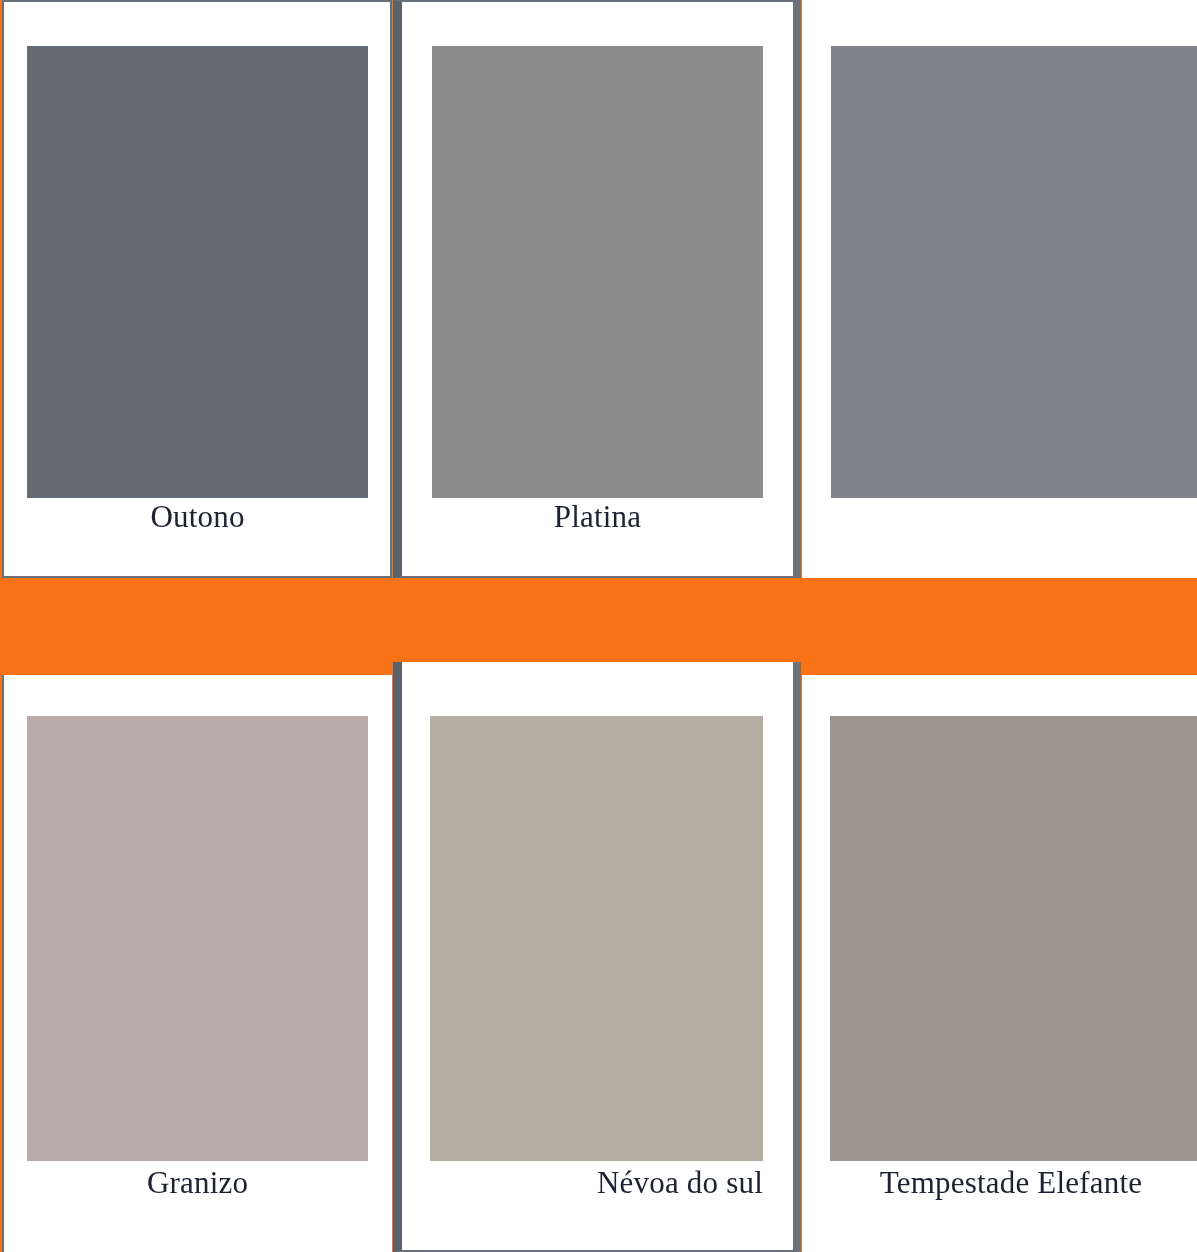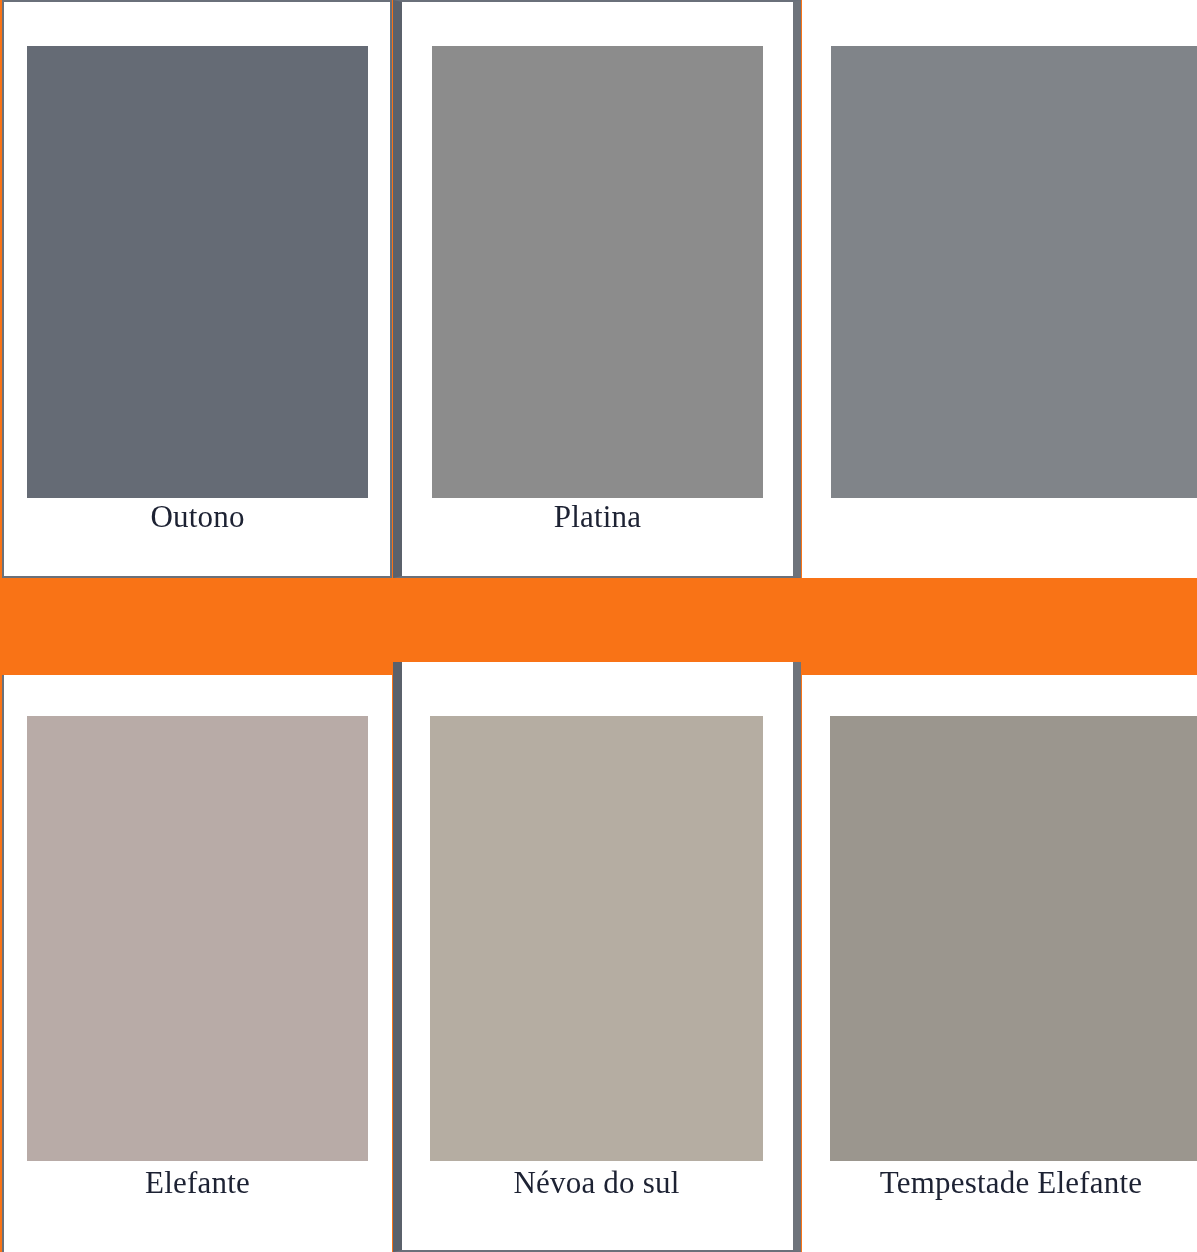"Elefante" div.swatch-label { text: Elefante -> Granizo }
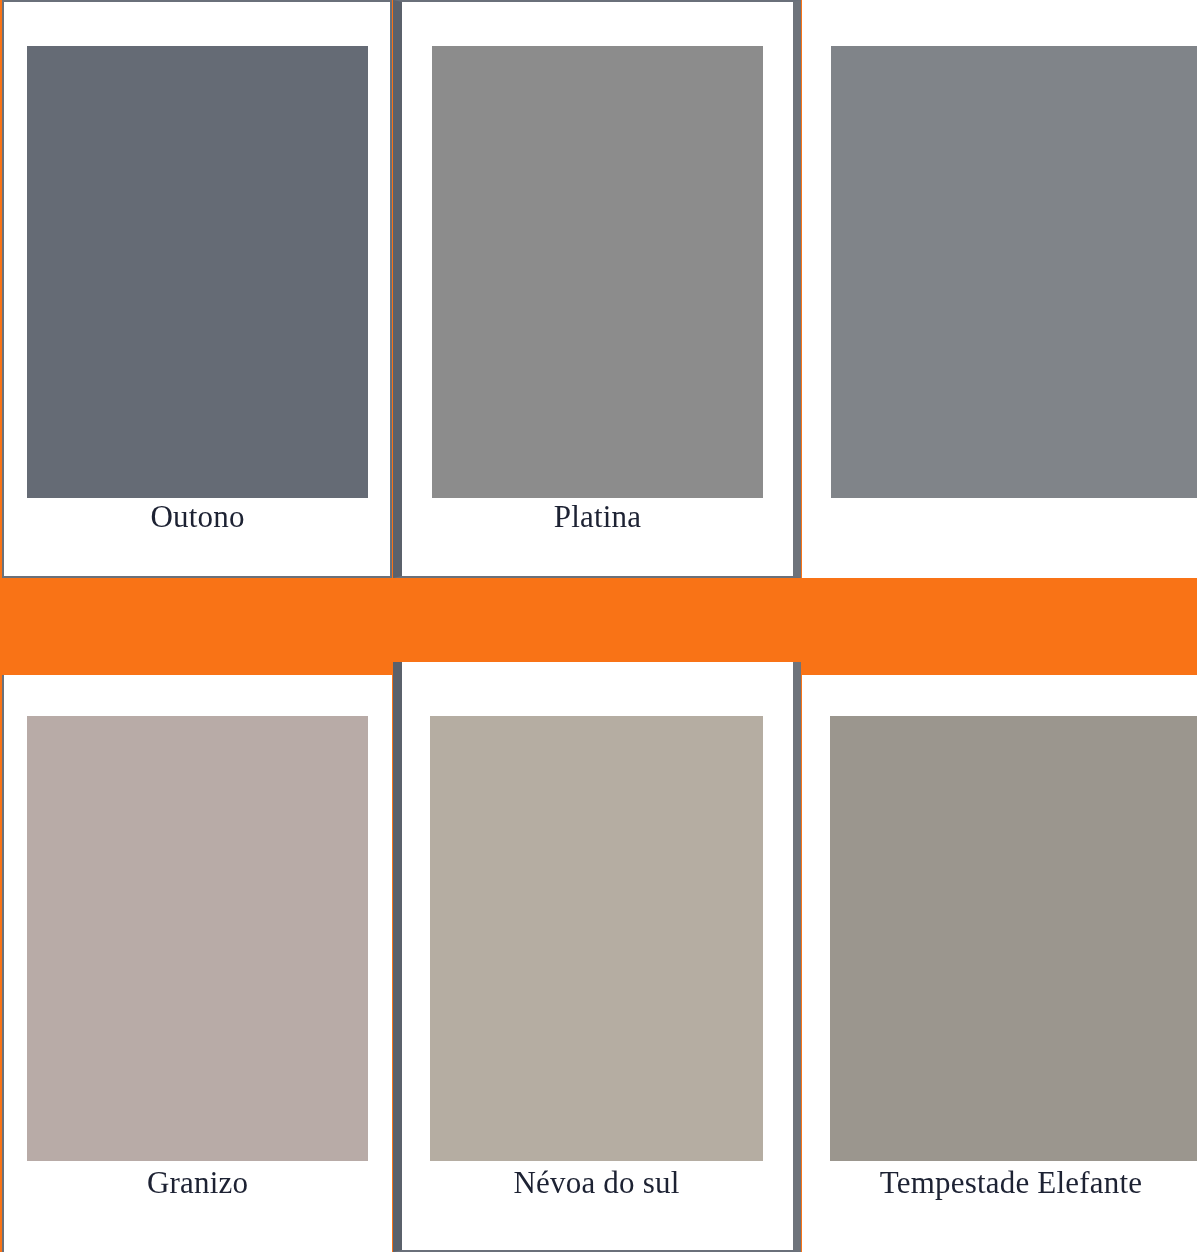"Névoa do sul" div.swatch-label { text-align: none -> right }
